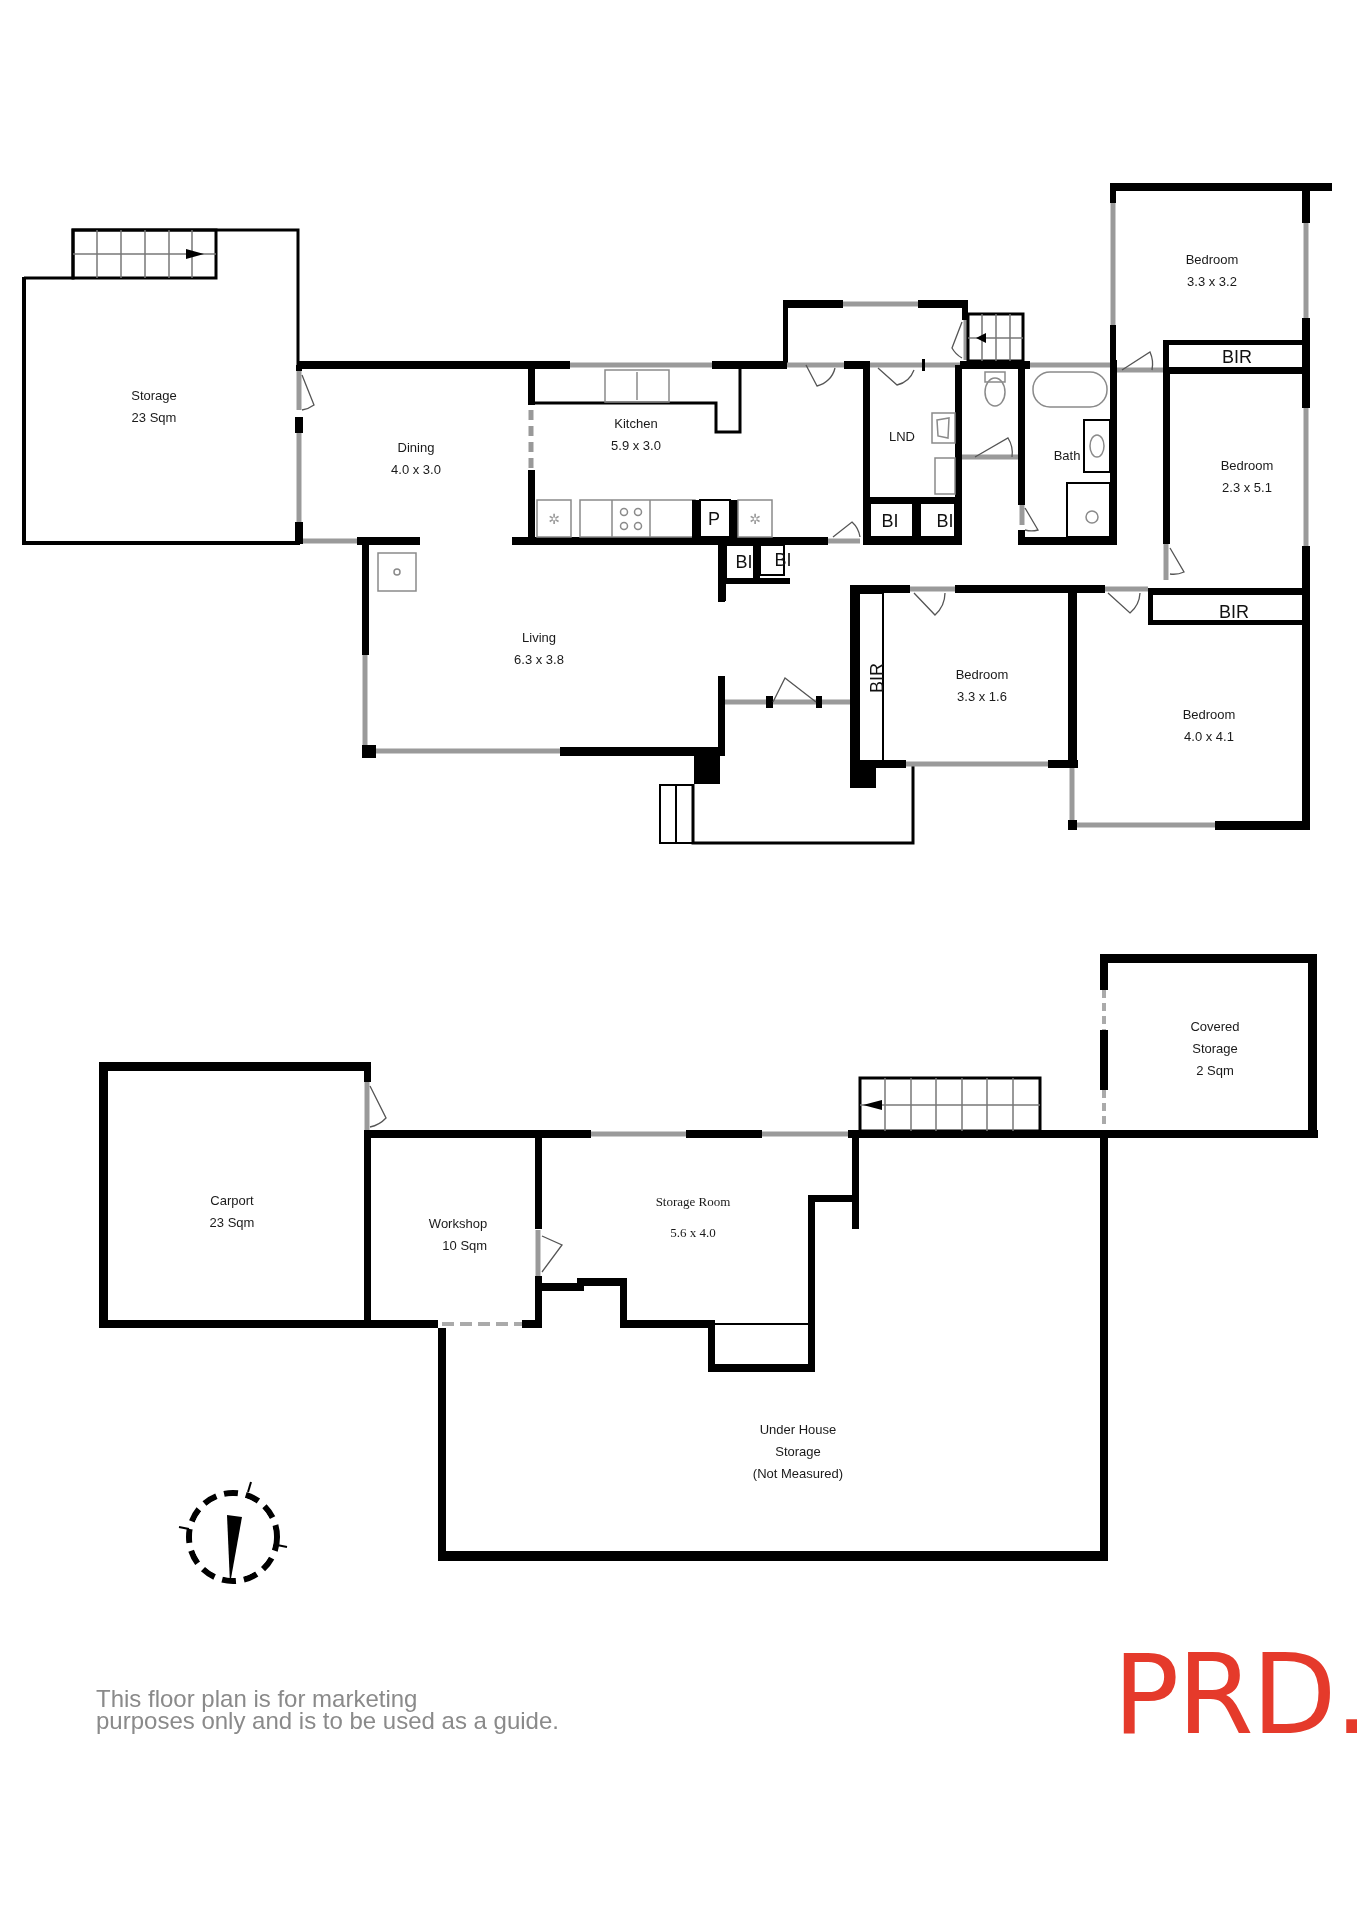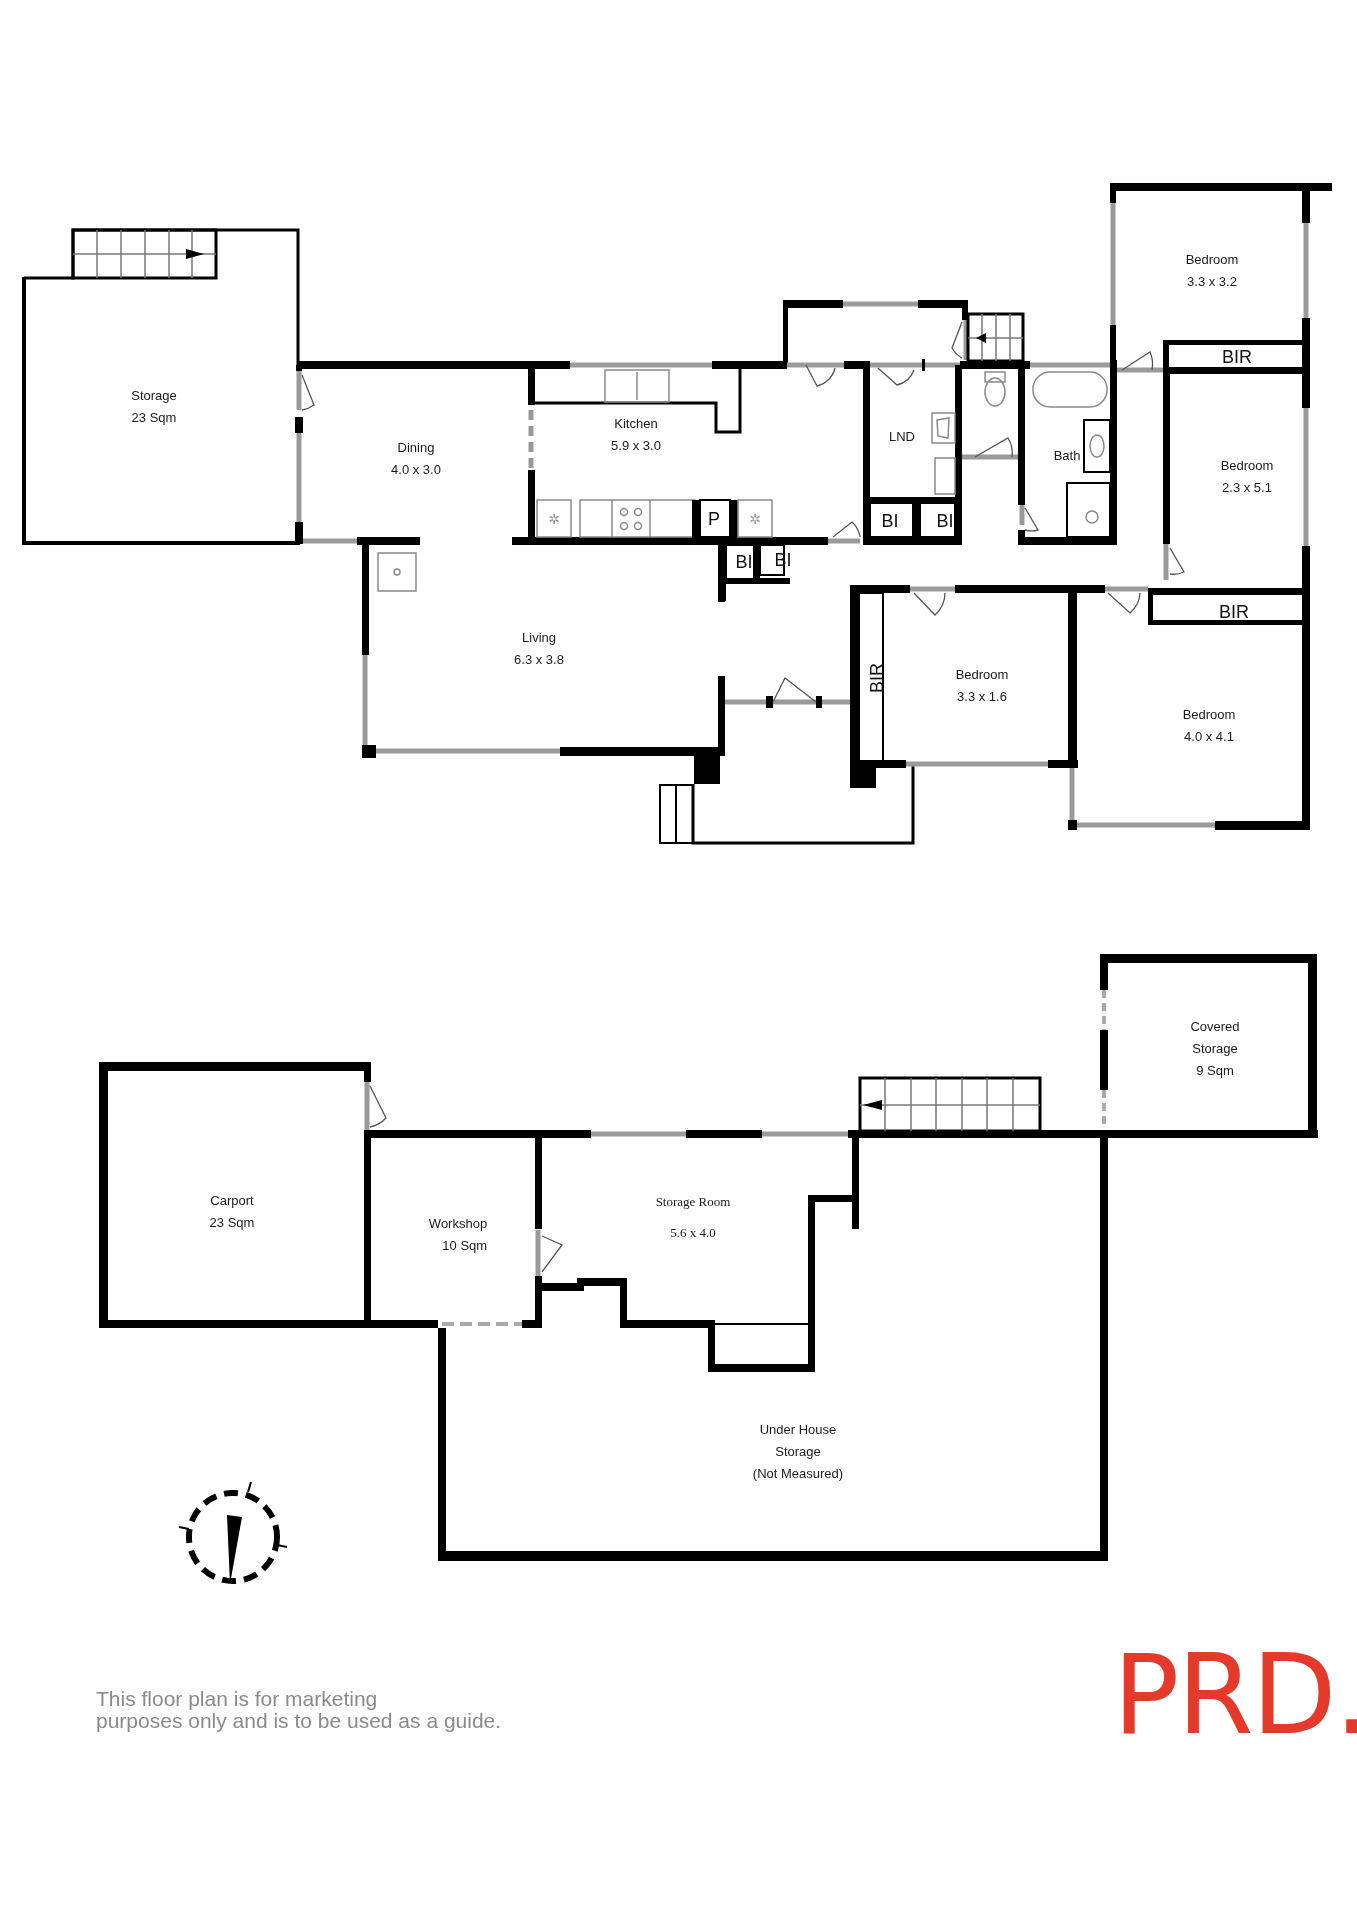"9 Sqm" span { text: 9 -> 2 }
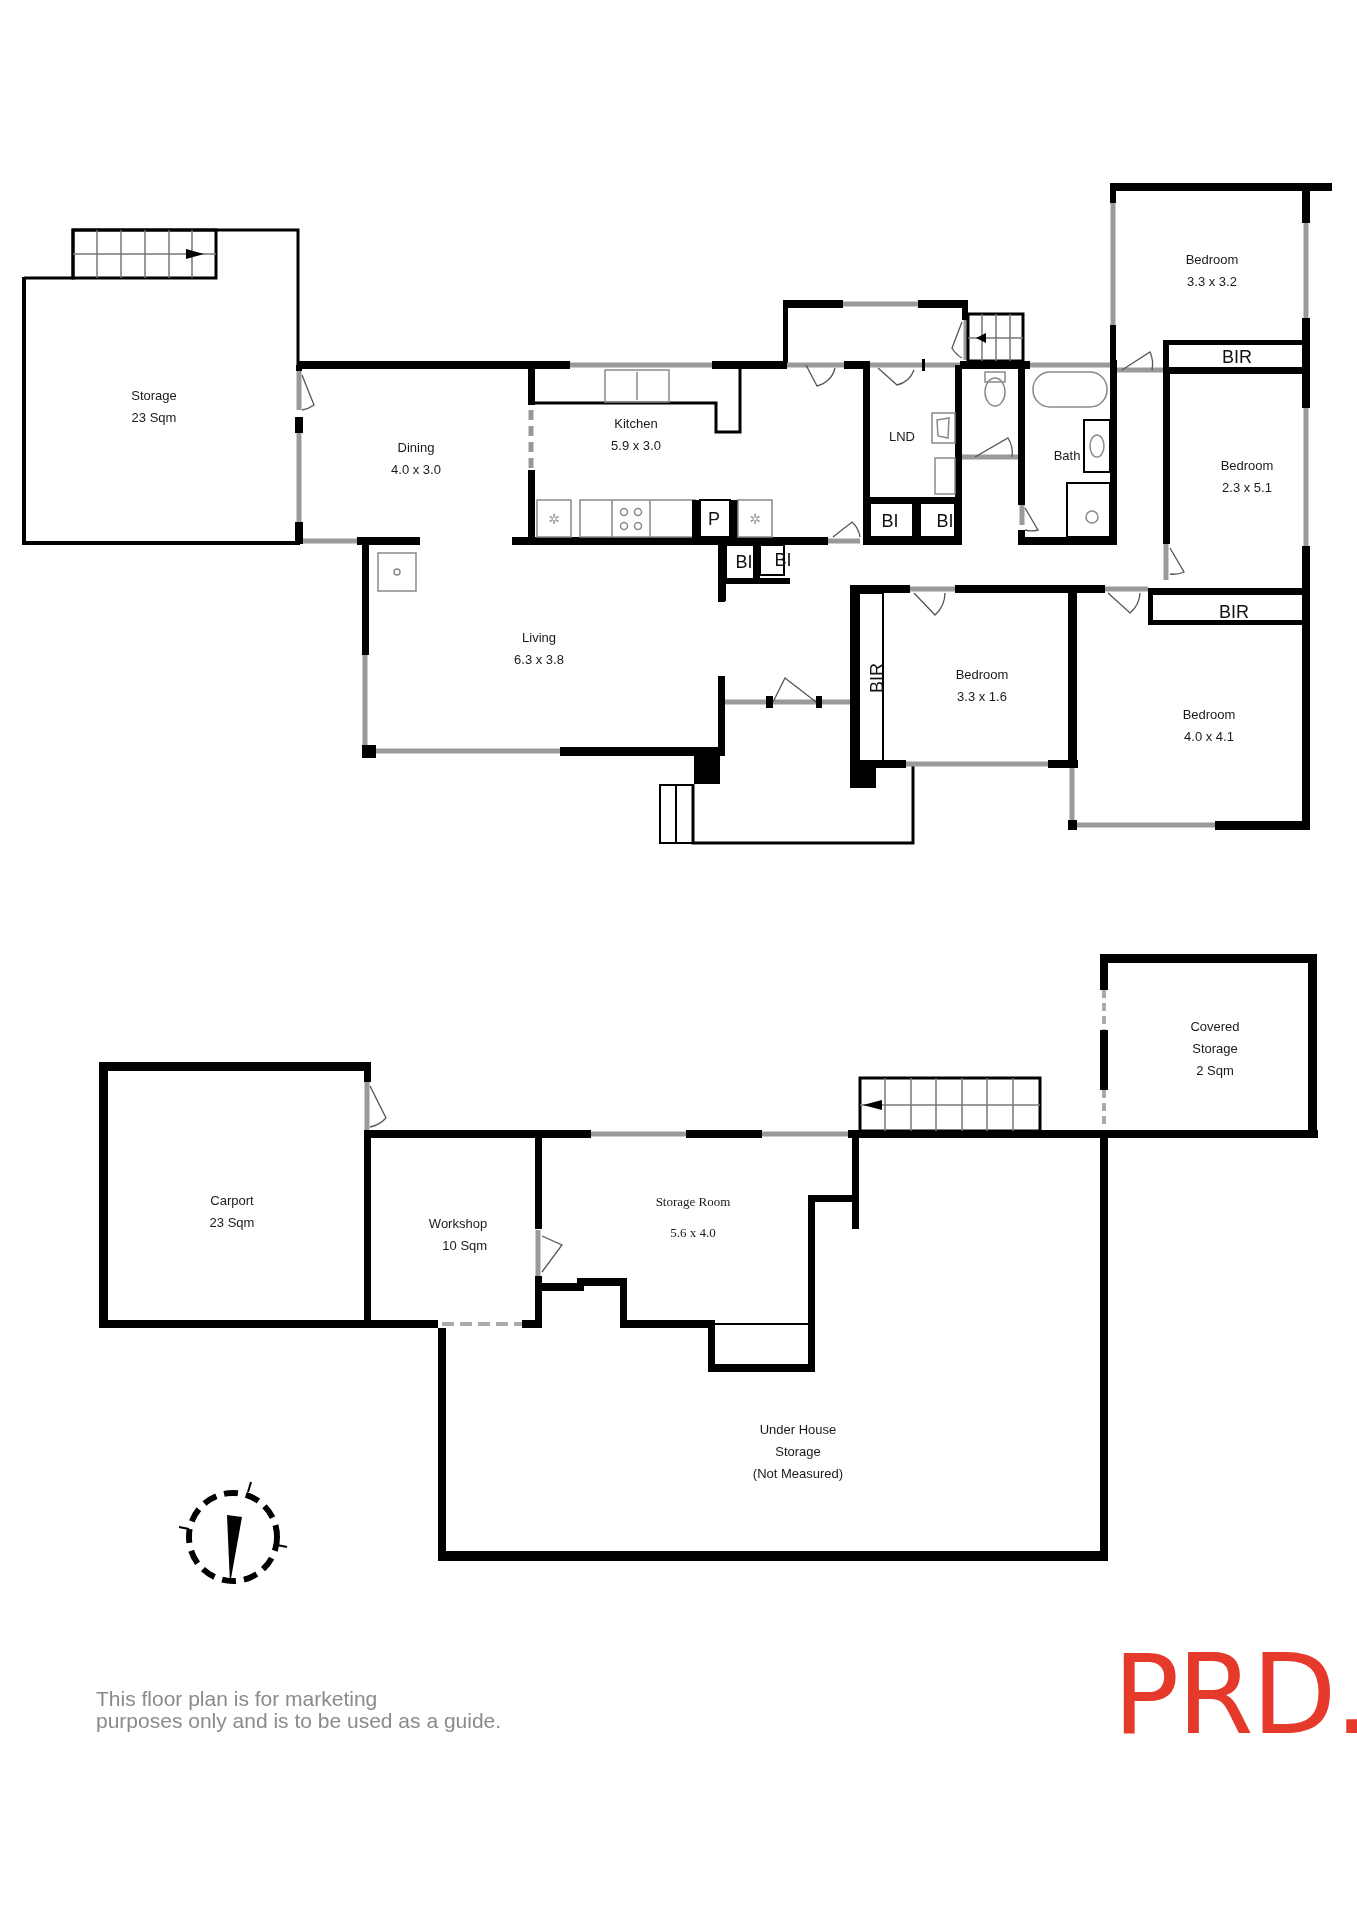"This floor plan is for" .disclaimer { font-size: 21px -> 24px }
